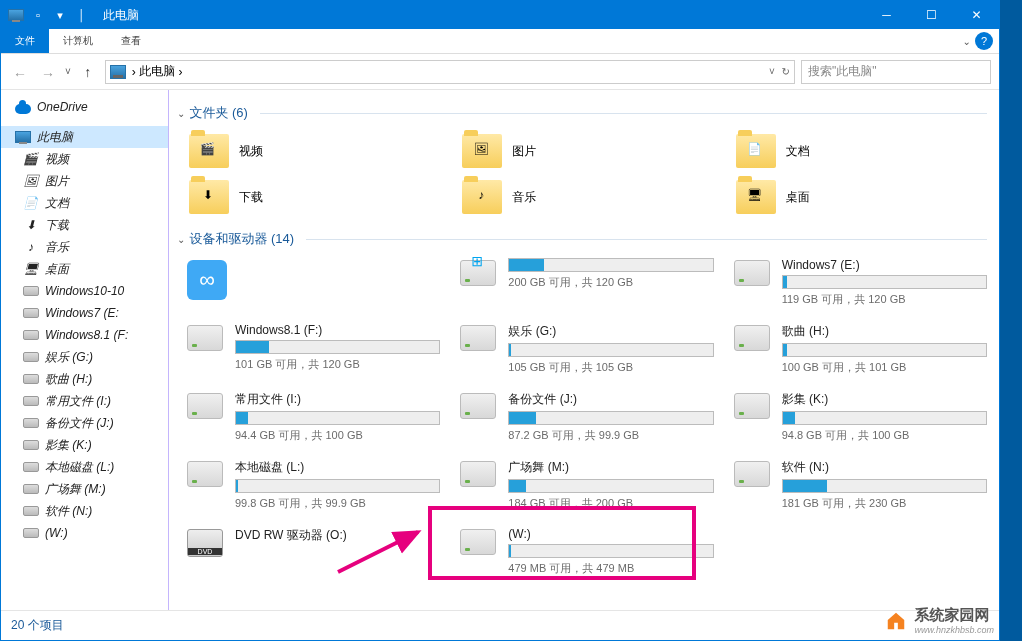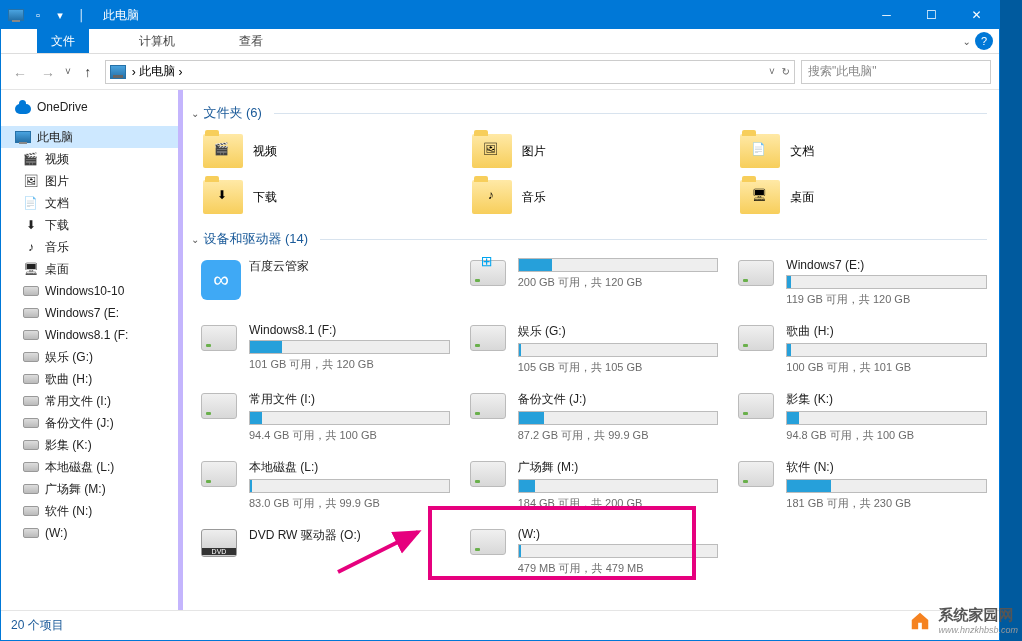"文件" .ribbon-tab { font-size: 12px -> 10px; margin-left: 36px -> none }
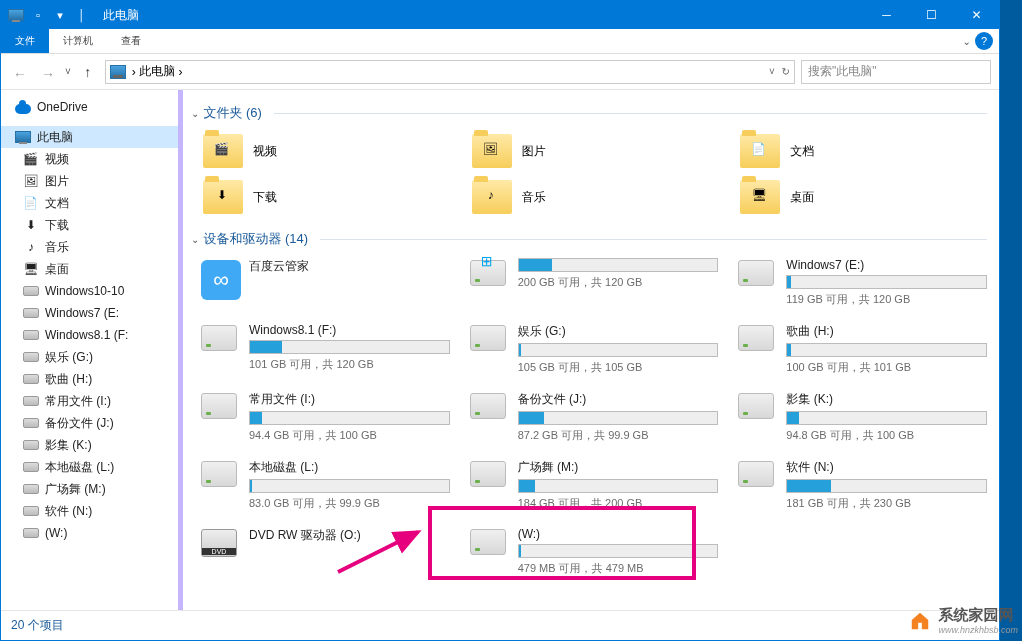"OneDrive" .sidebar { border-right: 5px solid #c4b5fd -> 1px solid #c4b5fd; font-style: none -> italic; width: 182px -> 168px }
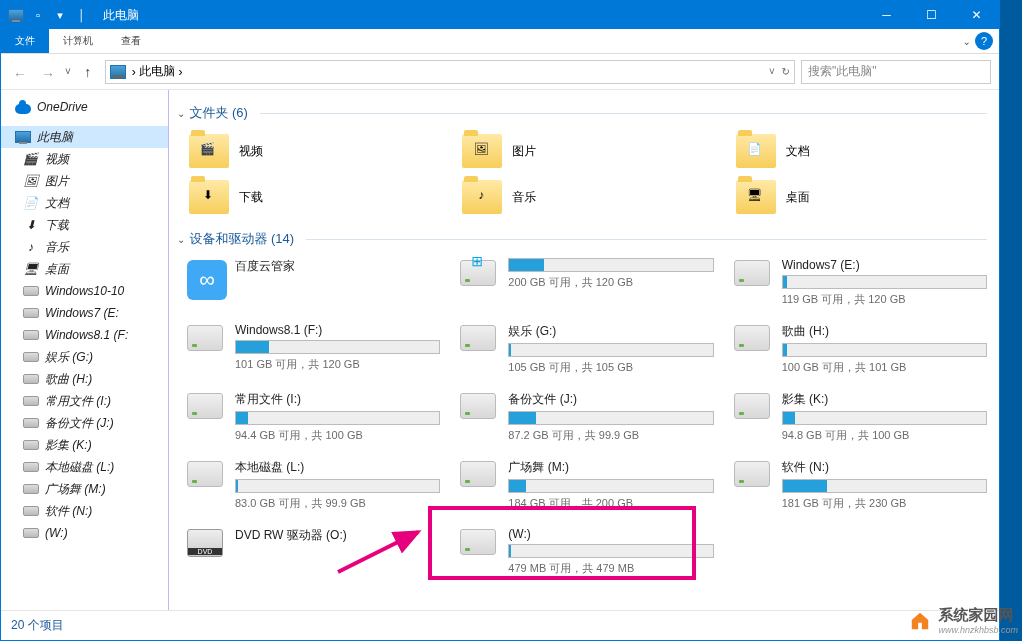"百度云管家" div.drive-name { html: <div>百度云管家</div> -> none }
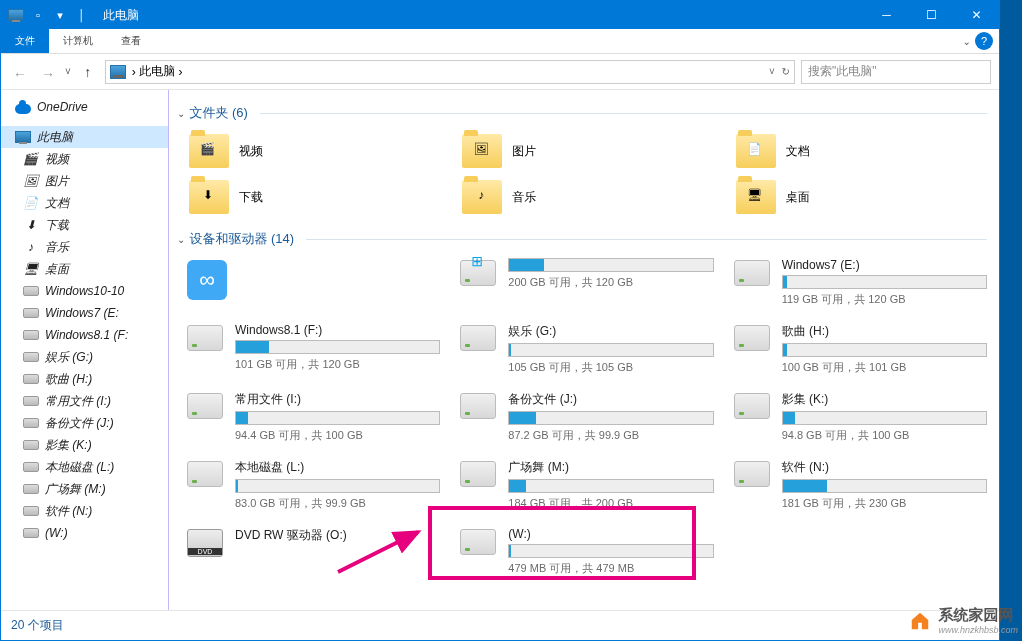"83.0 GB 可用，共 99.9 GB" div.drive-text { text: 83.0 -> 99.8 }
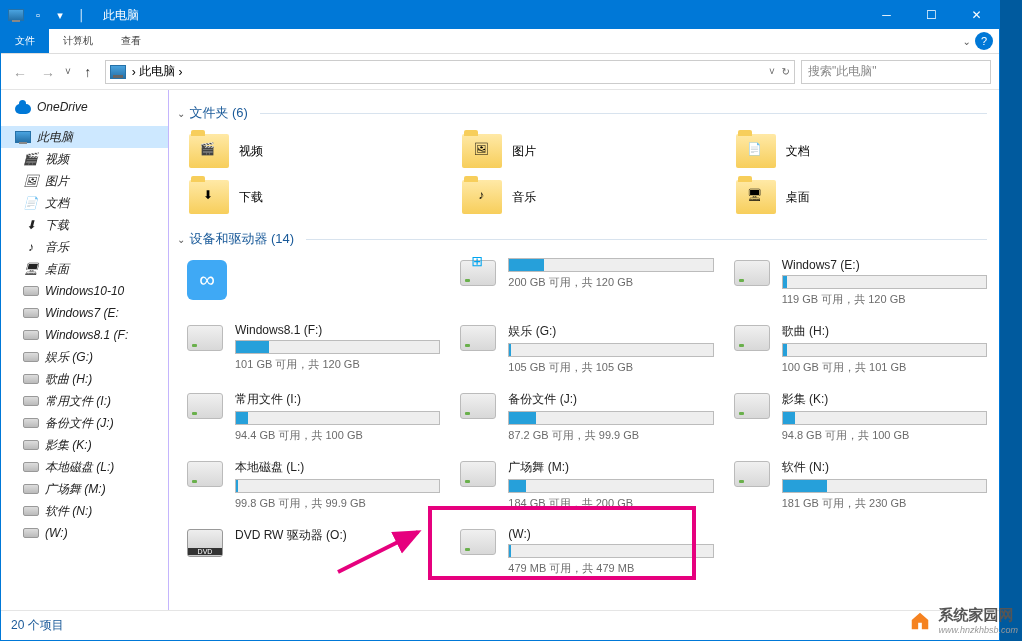"系统家园网" .watermark { right: 4px -> 28px }
